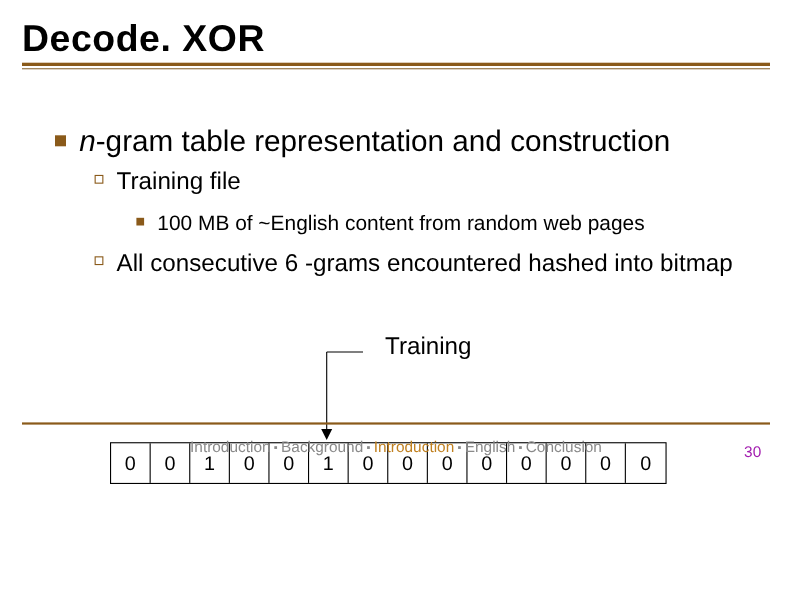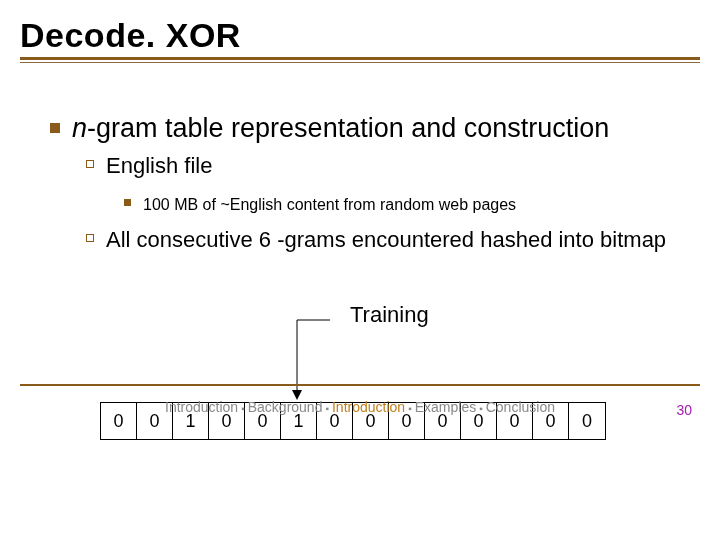"English file" span.lvl2-text { text: English -> Training }
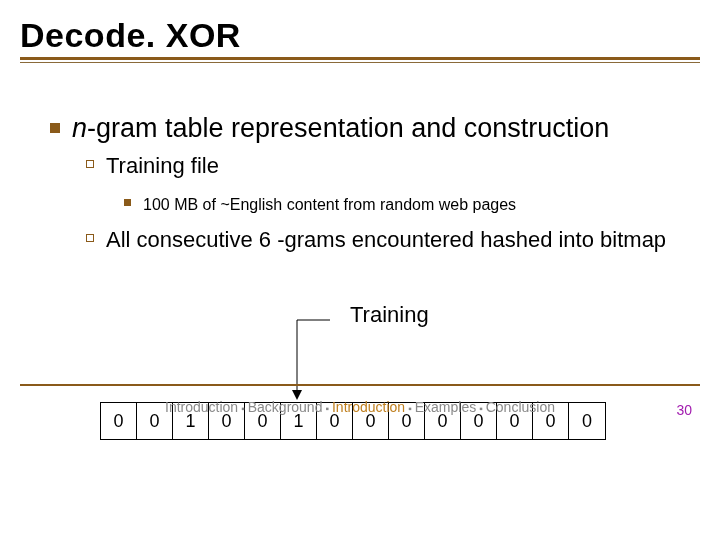"100 MB of ~English content" .lvl3-text { font-size: 16px -> 19px }
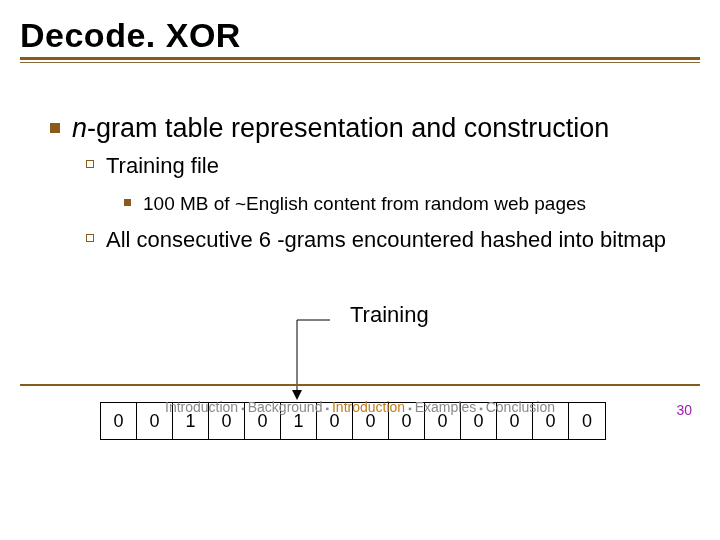"Examples" span { text: Examples -> English }
